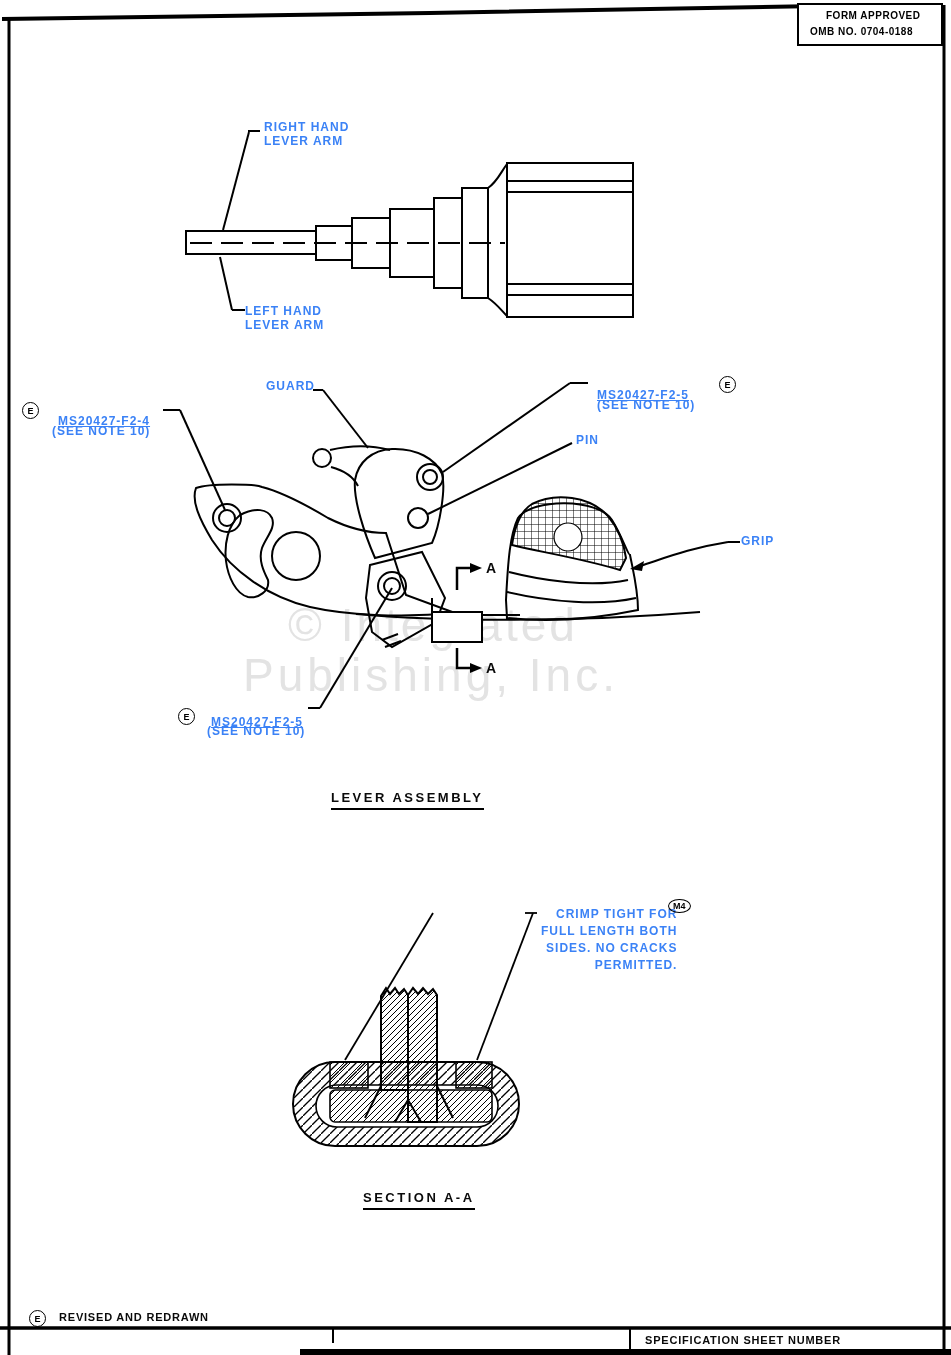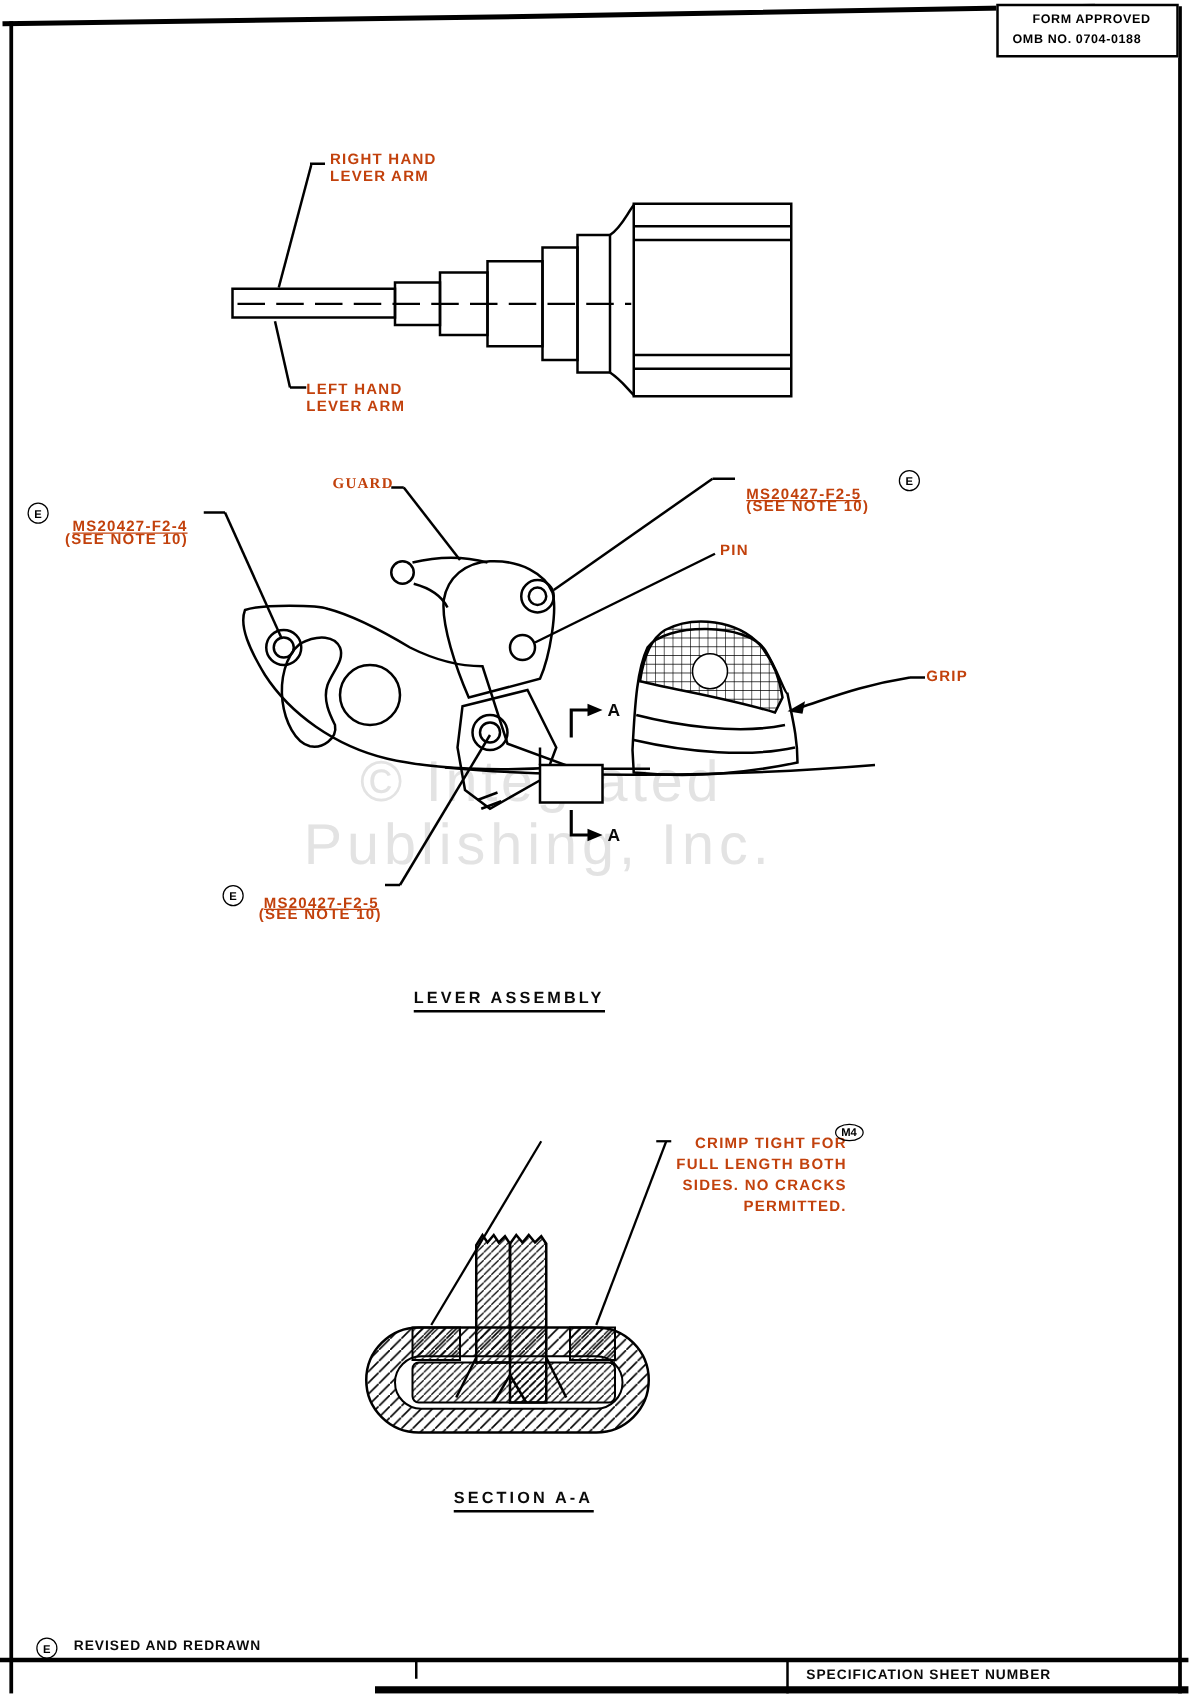"RIGHT HAND" .lbl { color: #c2410c -> #3b82f6 }
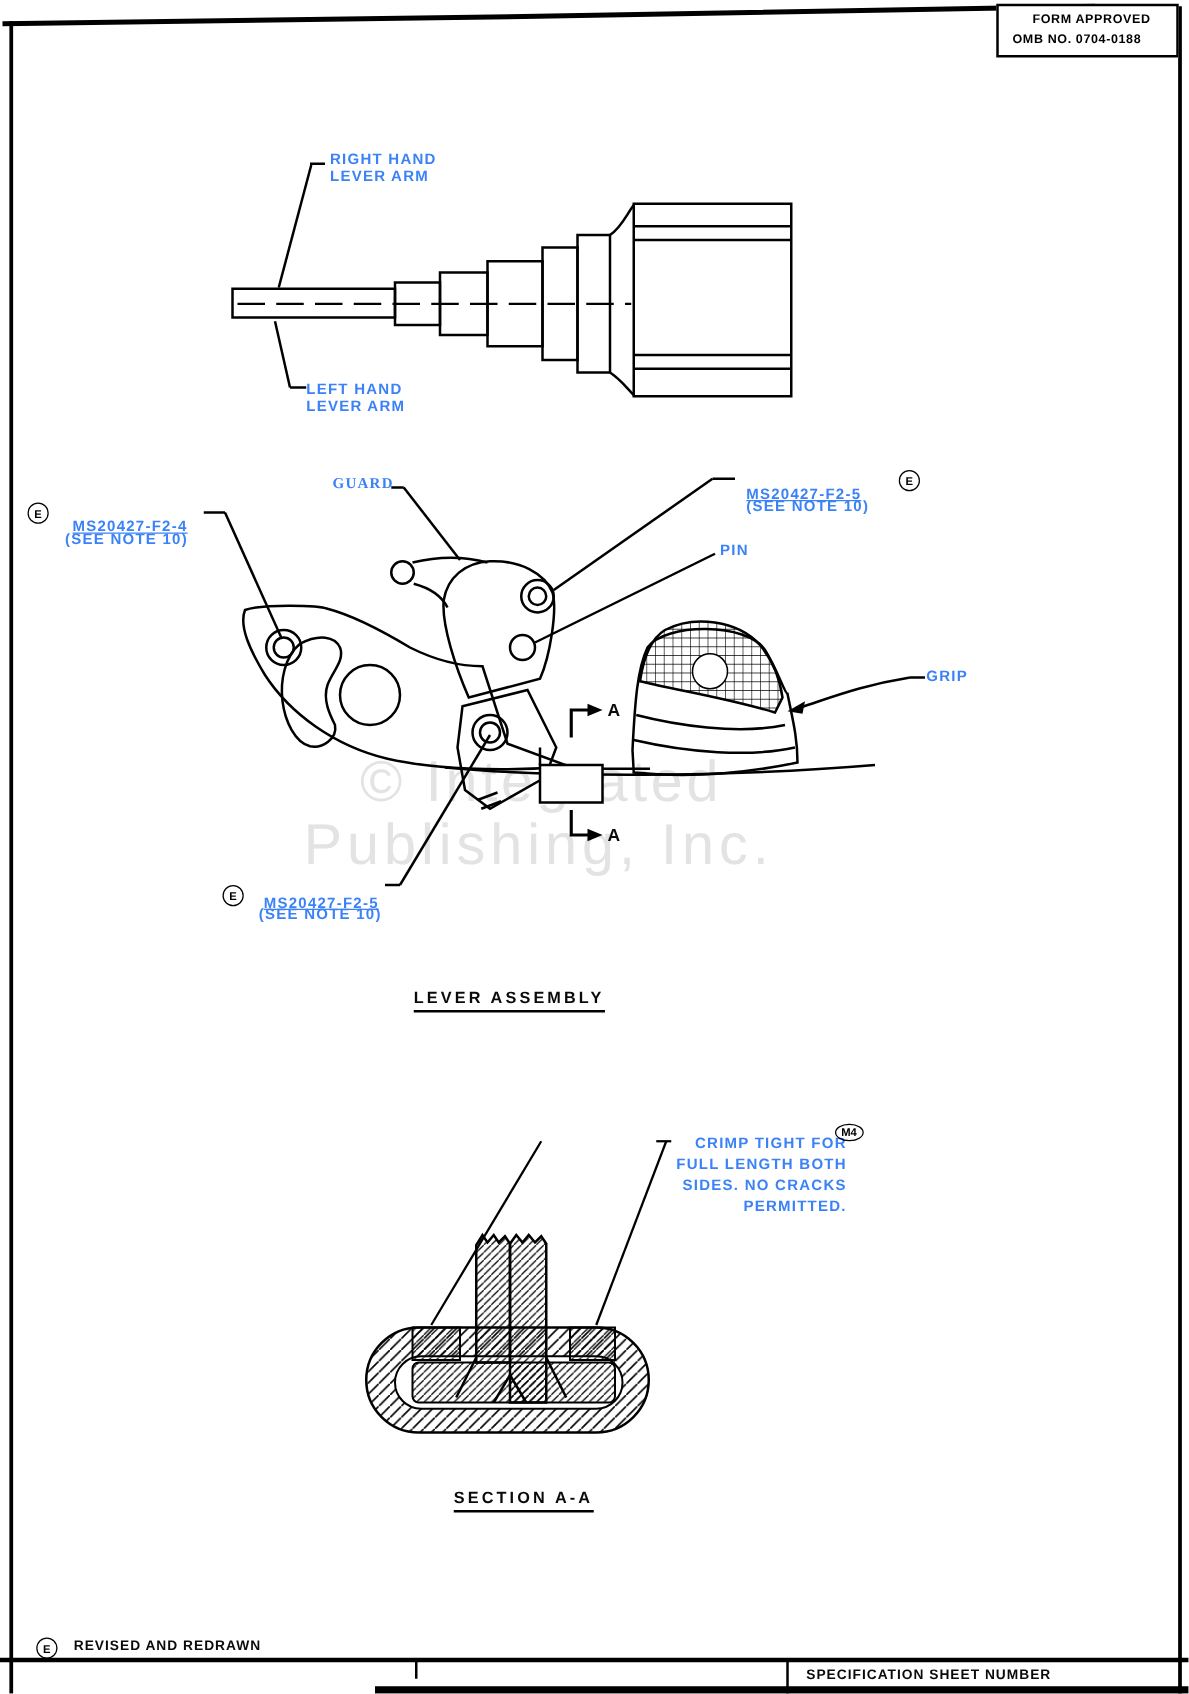"GUARD" div.lbl { font-family: Liberation Serif, serif -> none }
